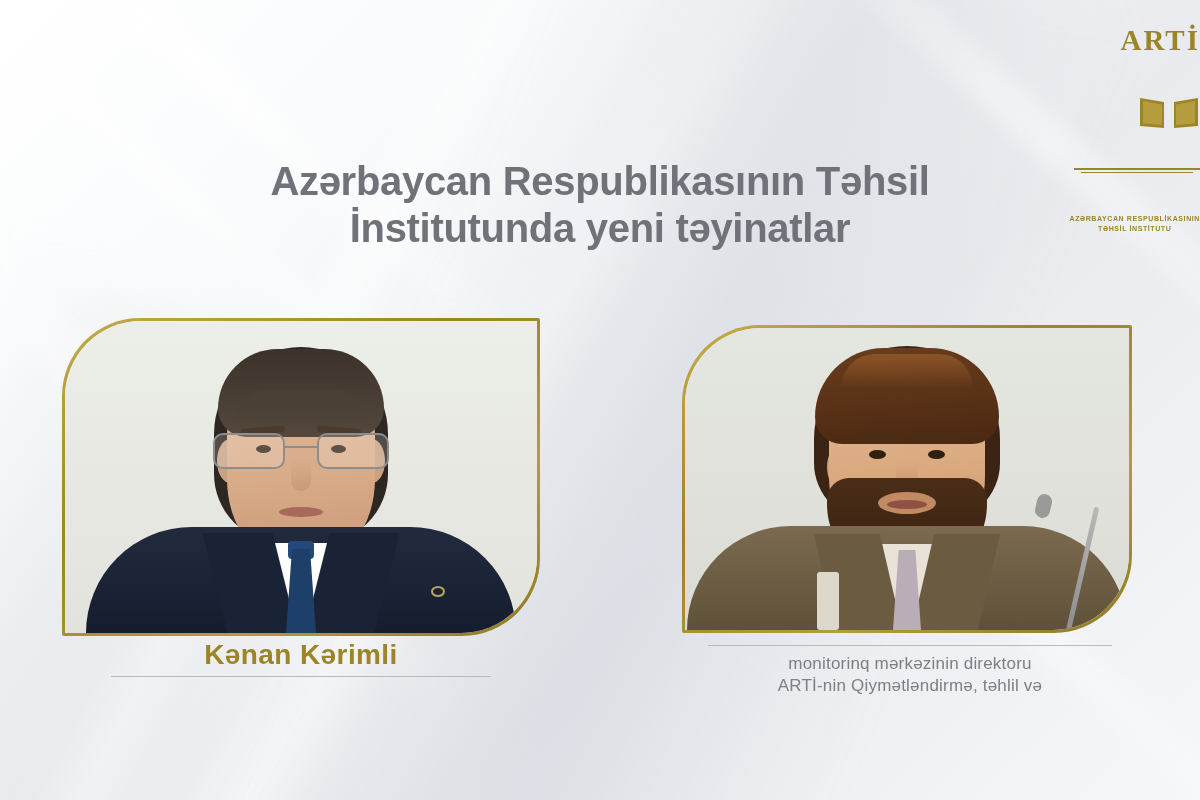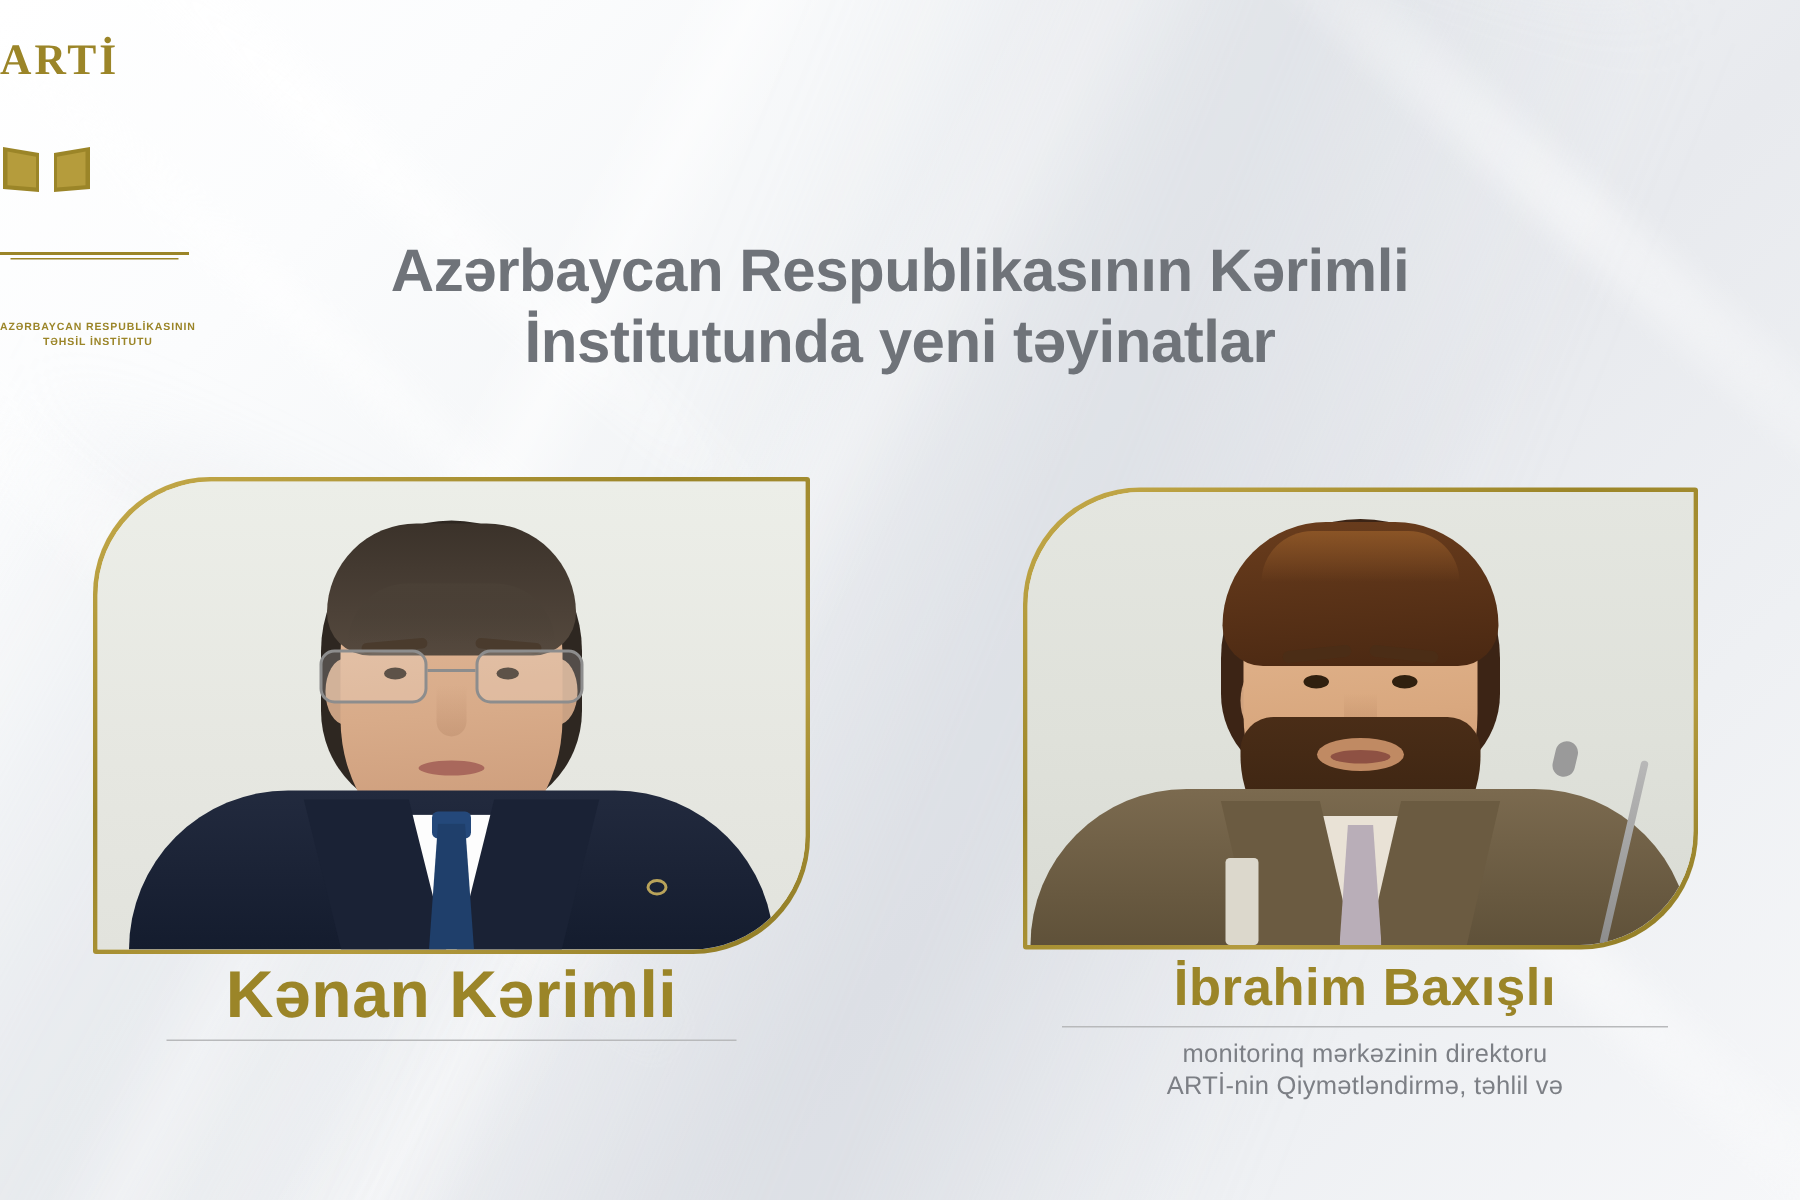"ARTİ" #logo { align-items: flex-start -> flex-end }
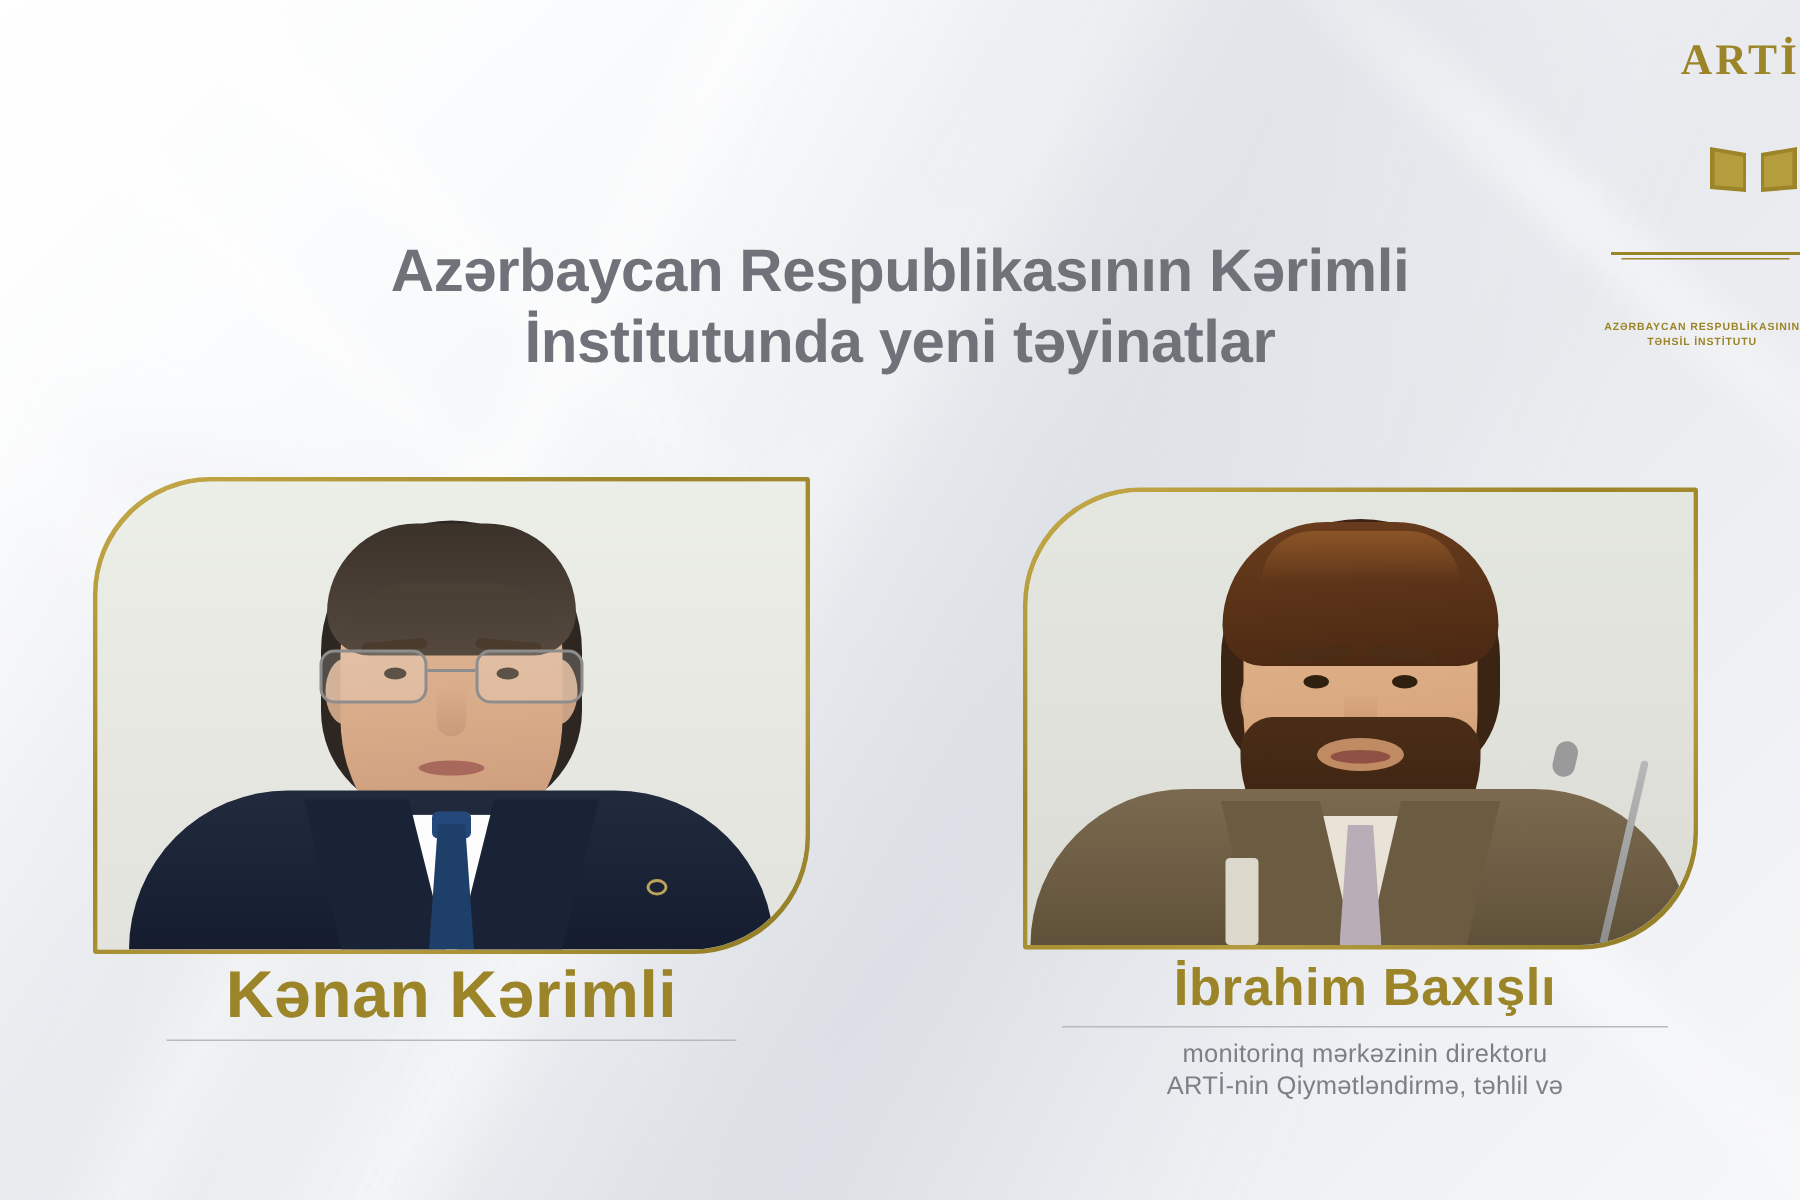"Azərbaycan Respublikasının Kərimli" div { text: Kərimli -> Təhsil }
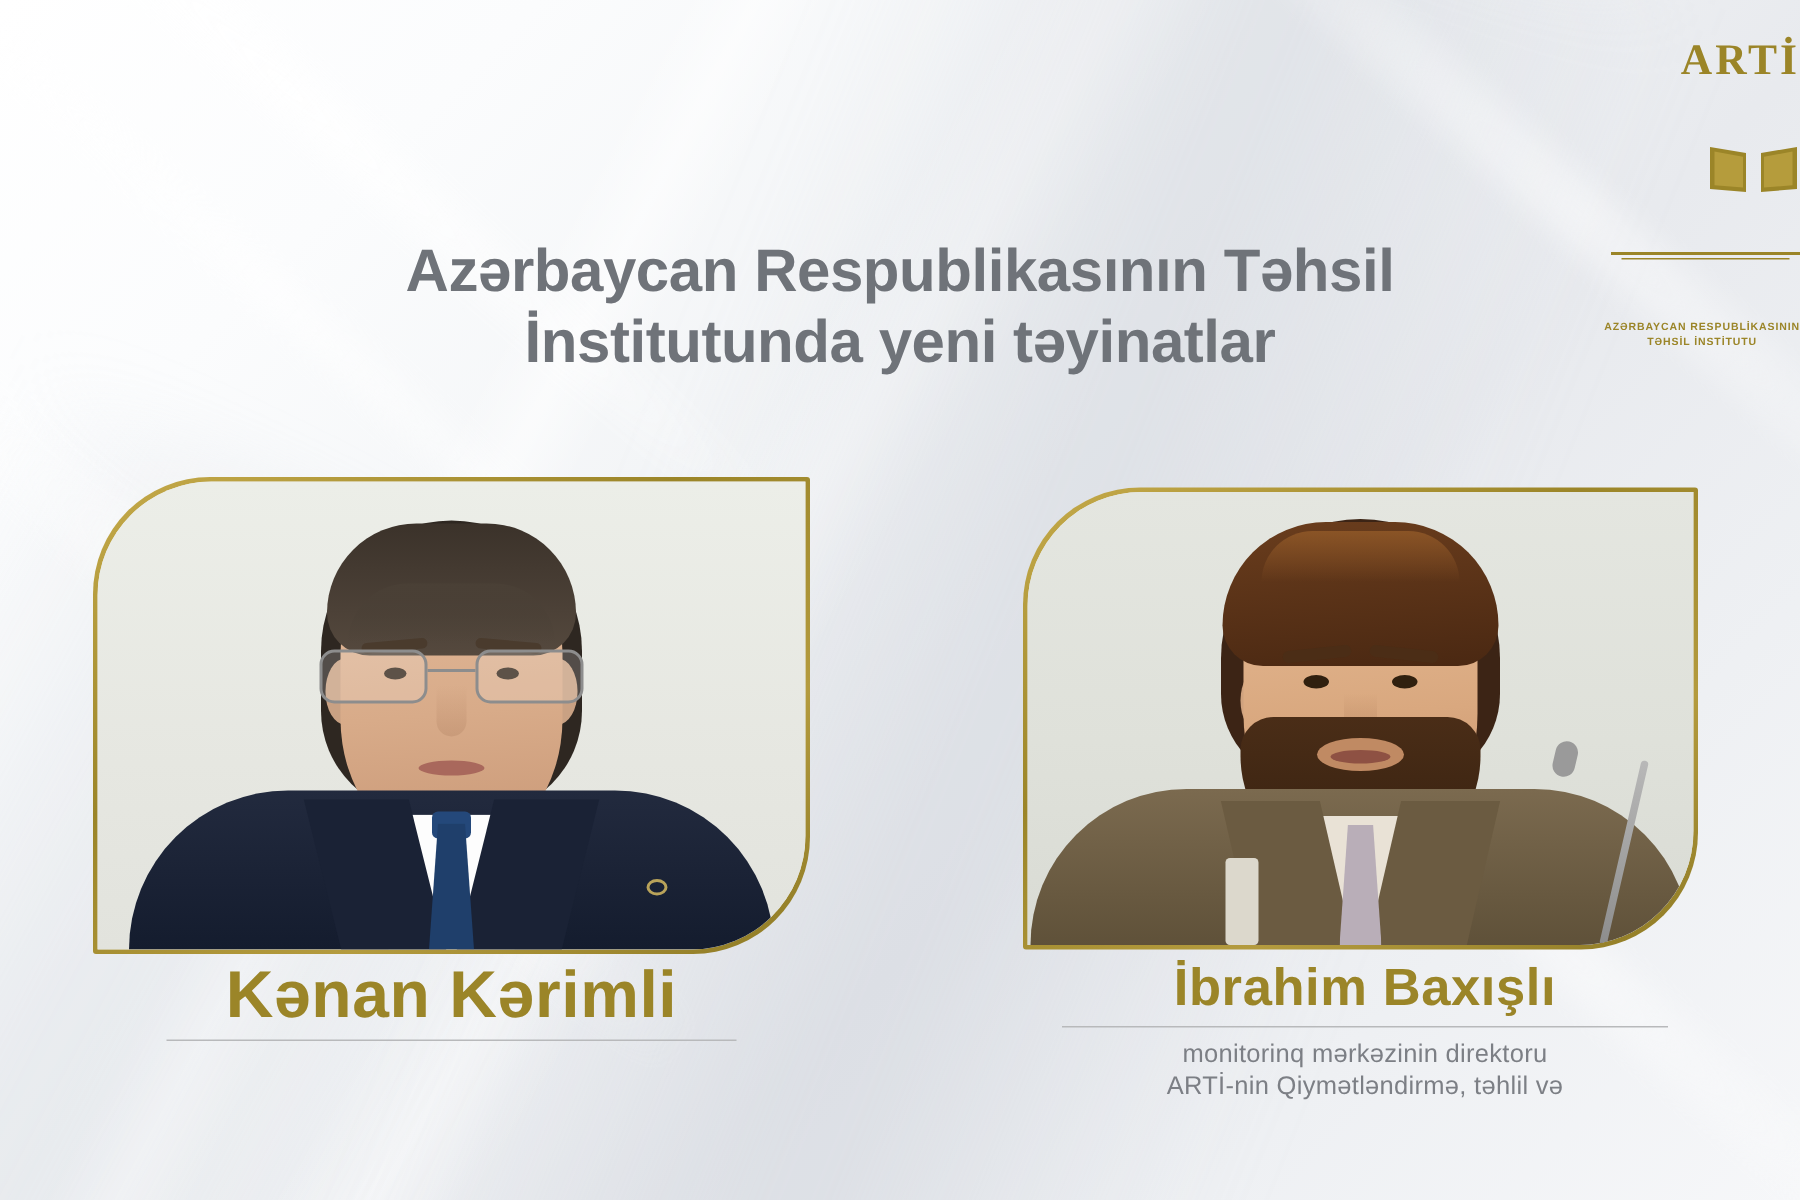"Kənan Kərimli" .person-name { font-size: 44px -> 28px }
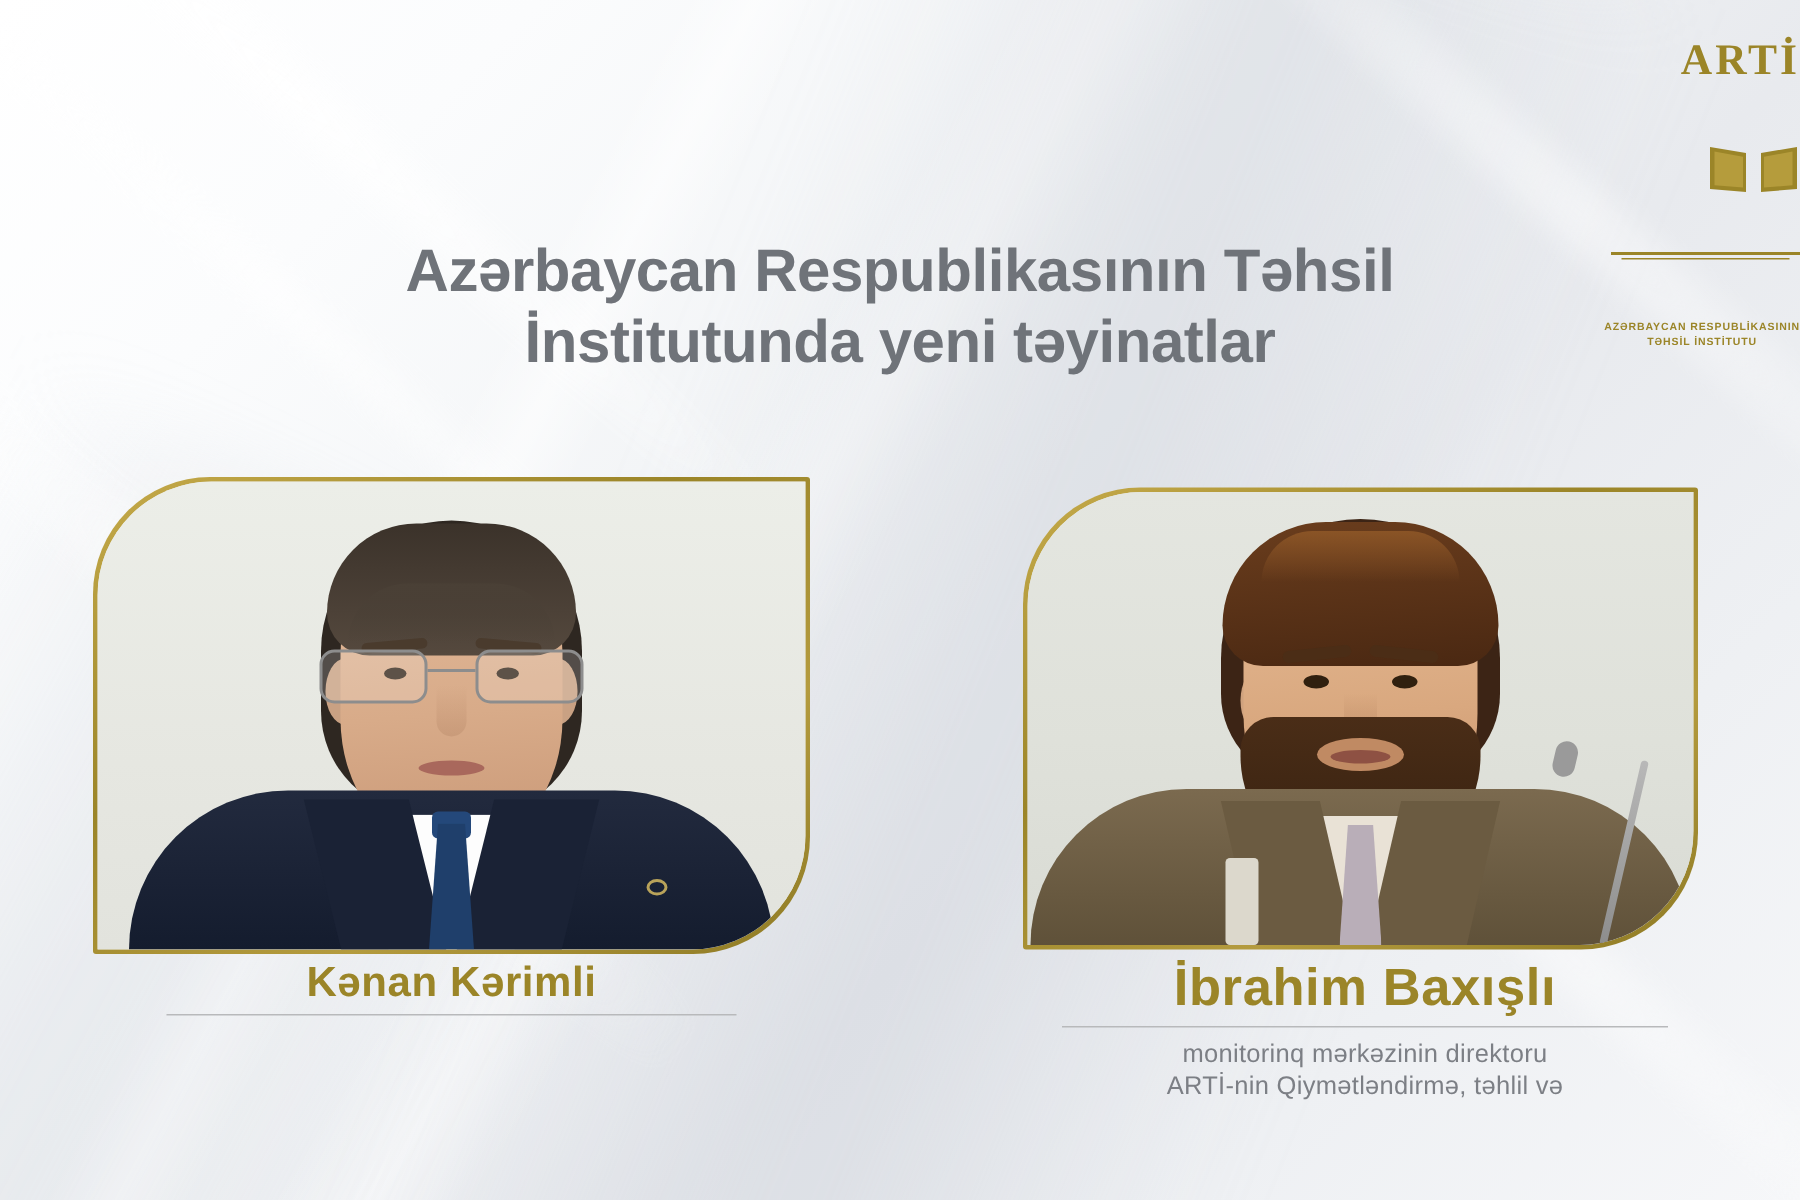"İbrahim Baxışlı" div.person-name { html: <div>İbrahim Baxışlı</div> -> none }
